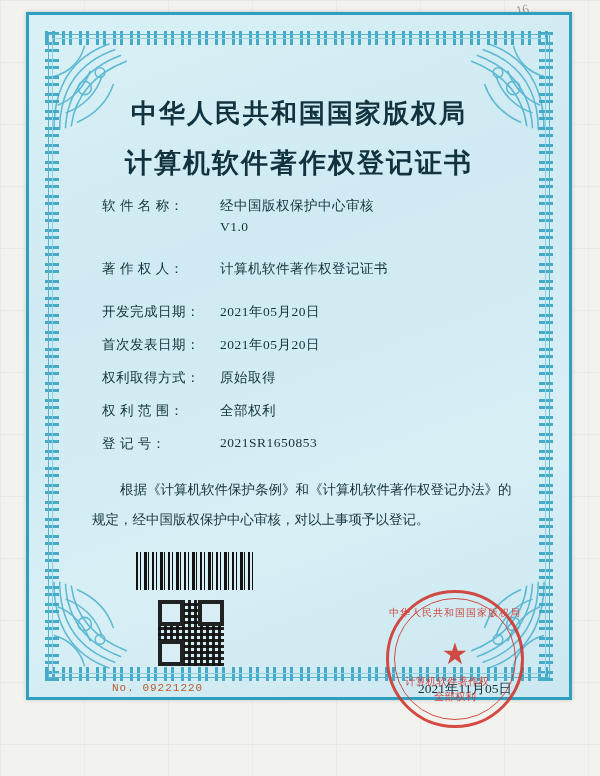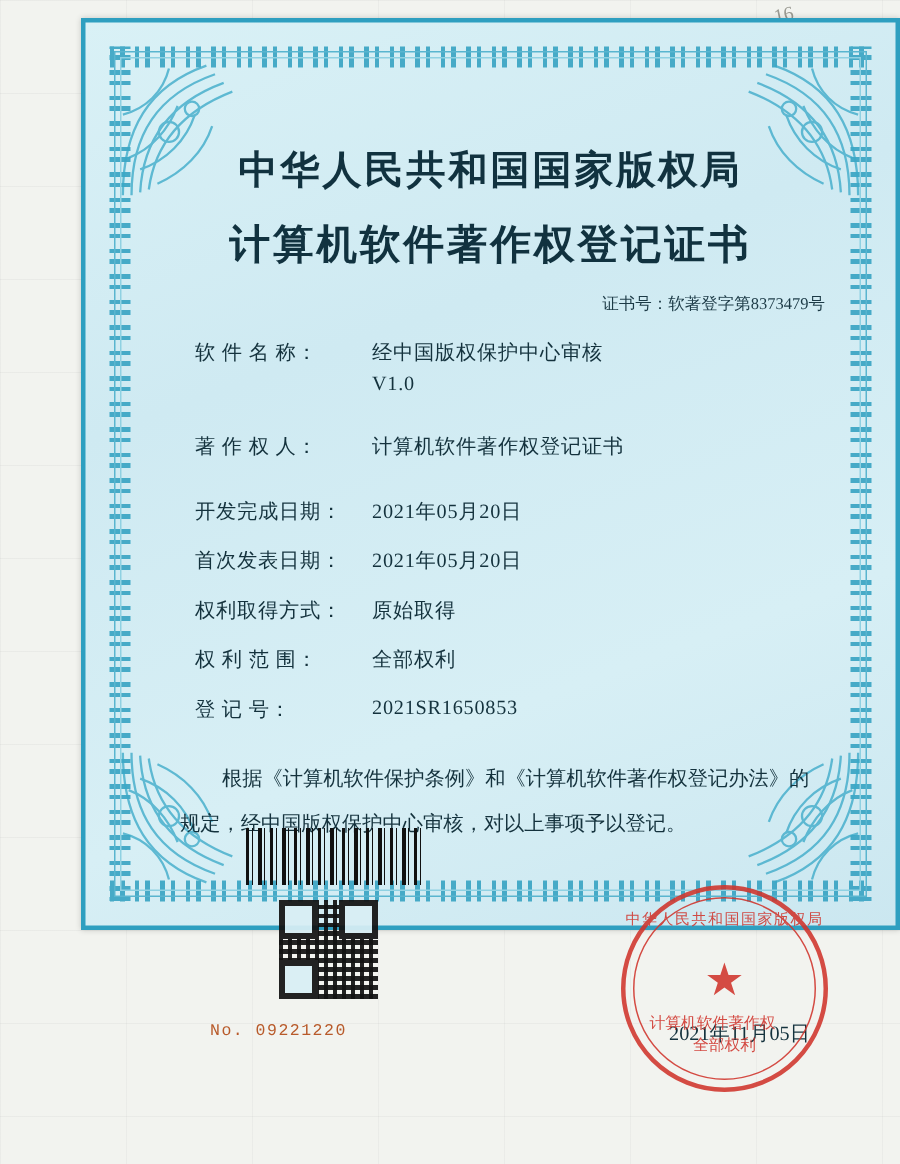"中华人民共和国国家版权局" #cert { height: 608px -> 688px; margin-left: 28px -> none }
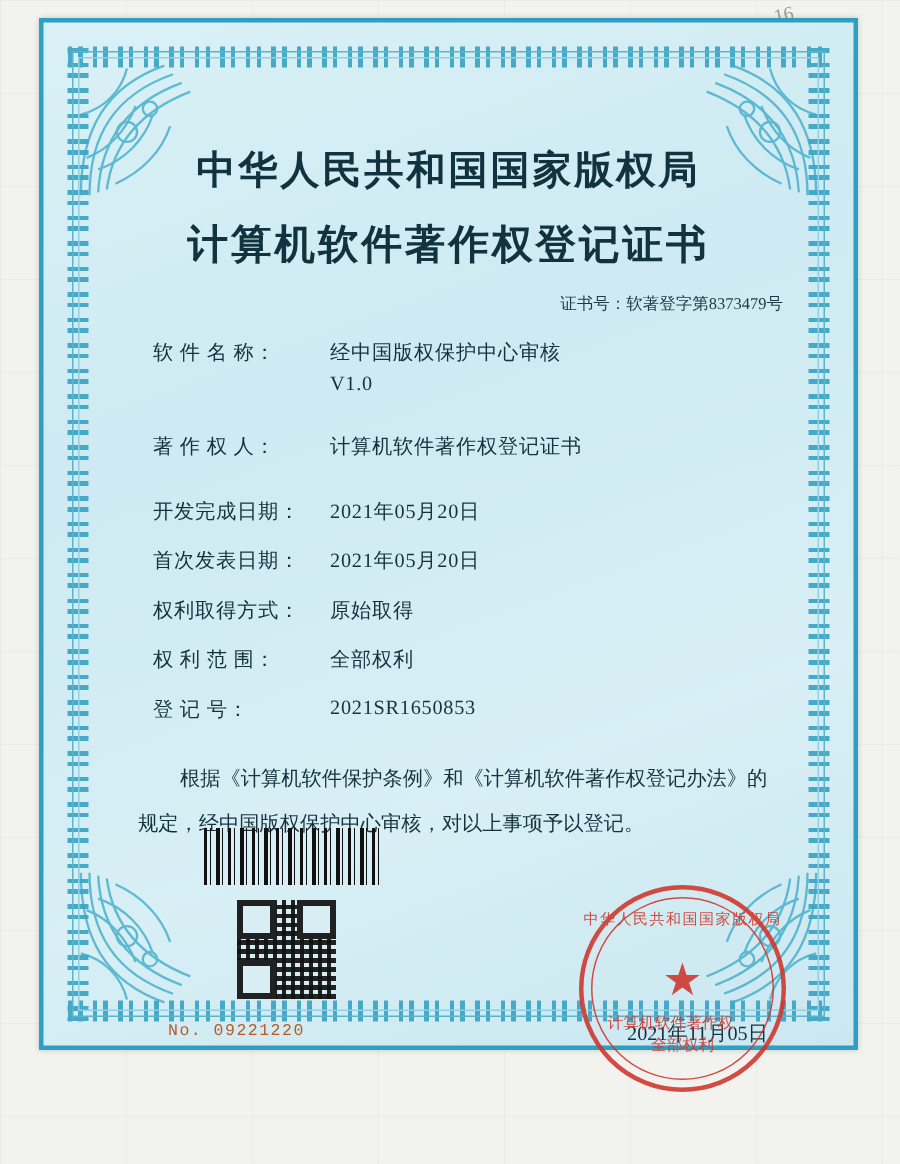"证书号：软著登字第8373479号" div.cert-no { html: <div>证书号：软著登字第8373479号</div> -> none }
